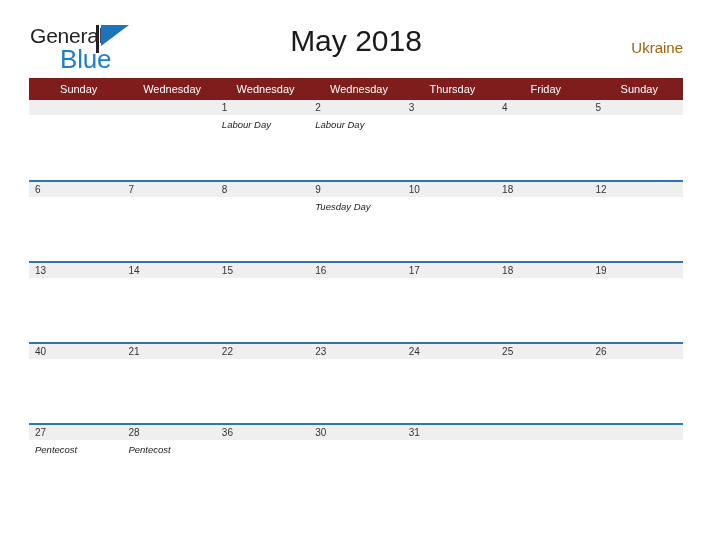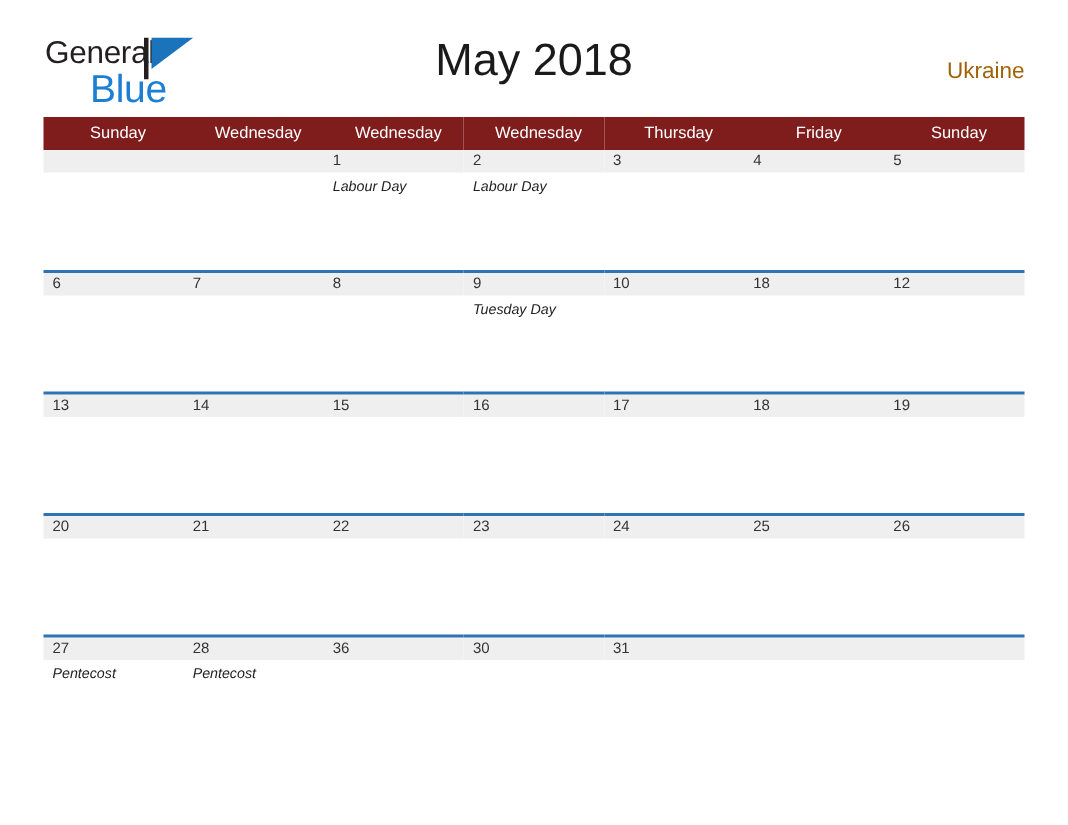"20" div.daynum { text: 20 -> 40 }
